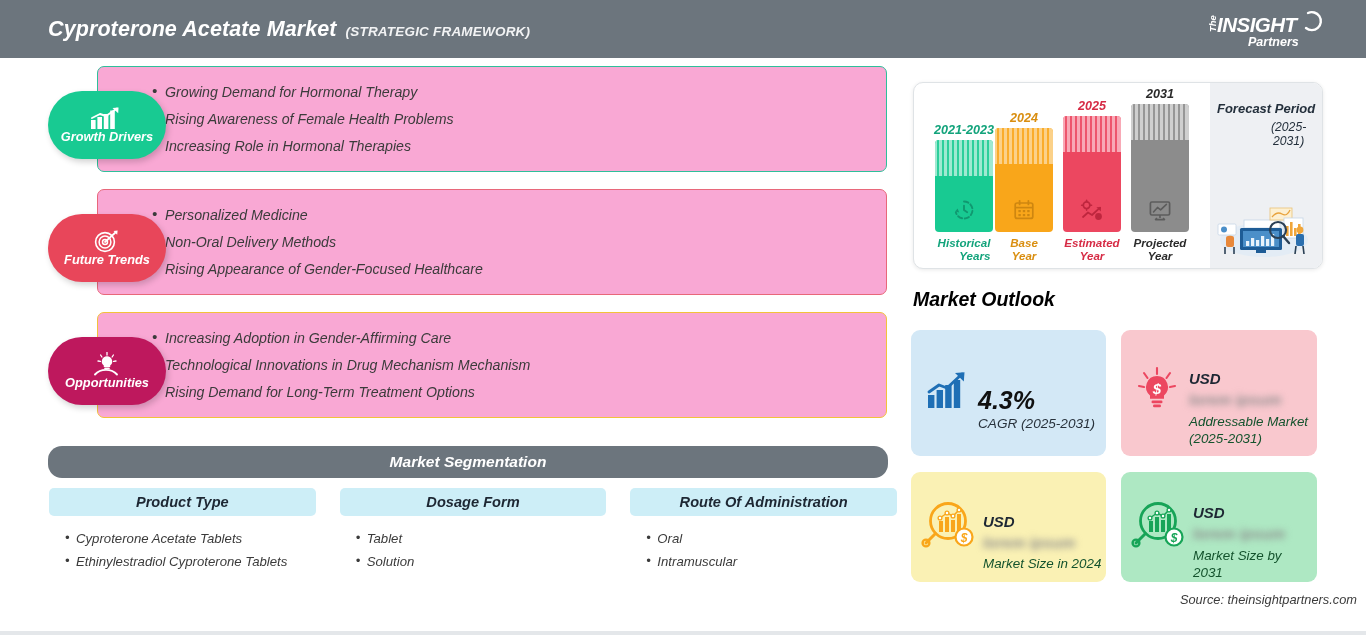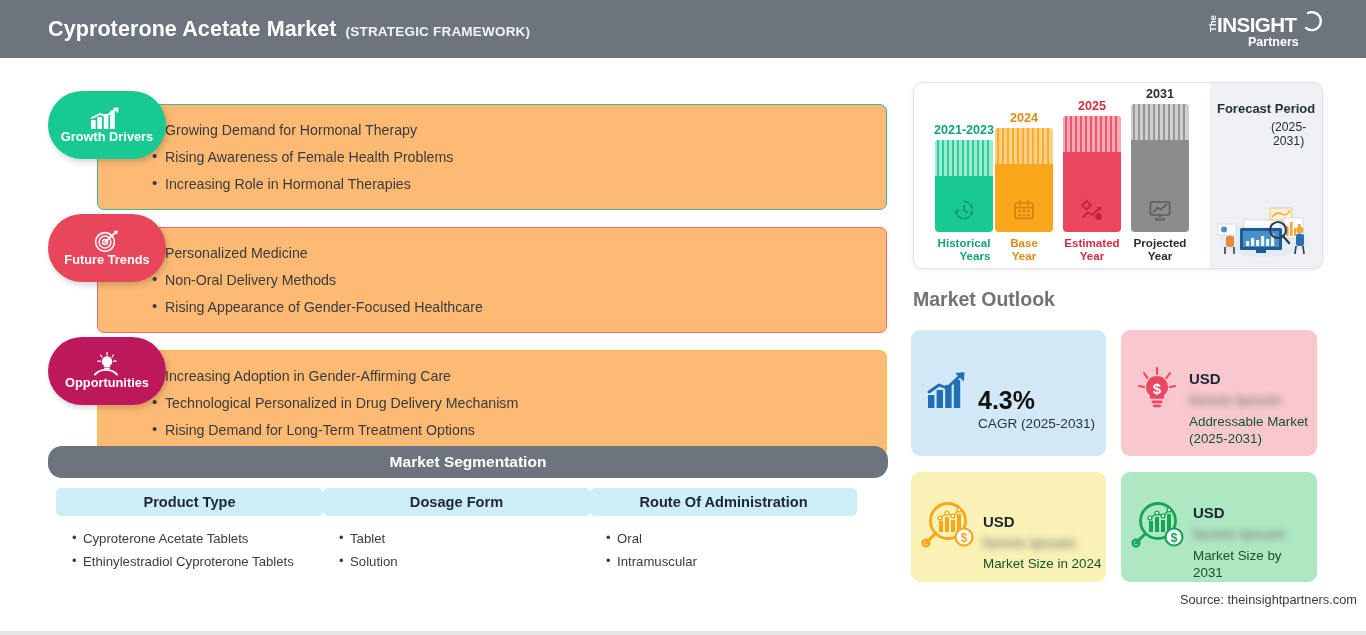"Cyproterone Acetate Market" #page { font-style: none -> italic }
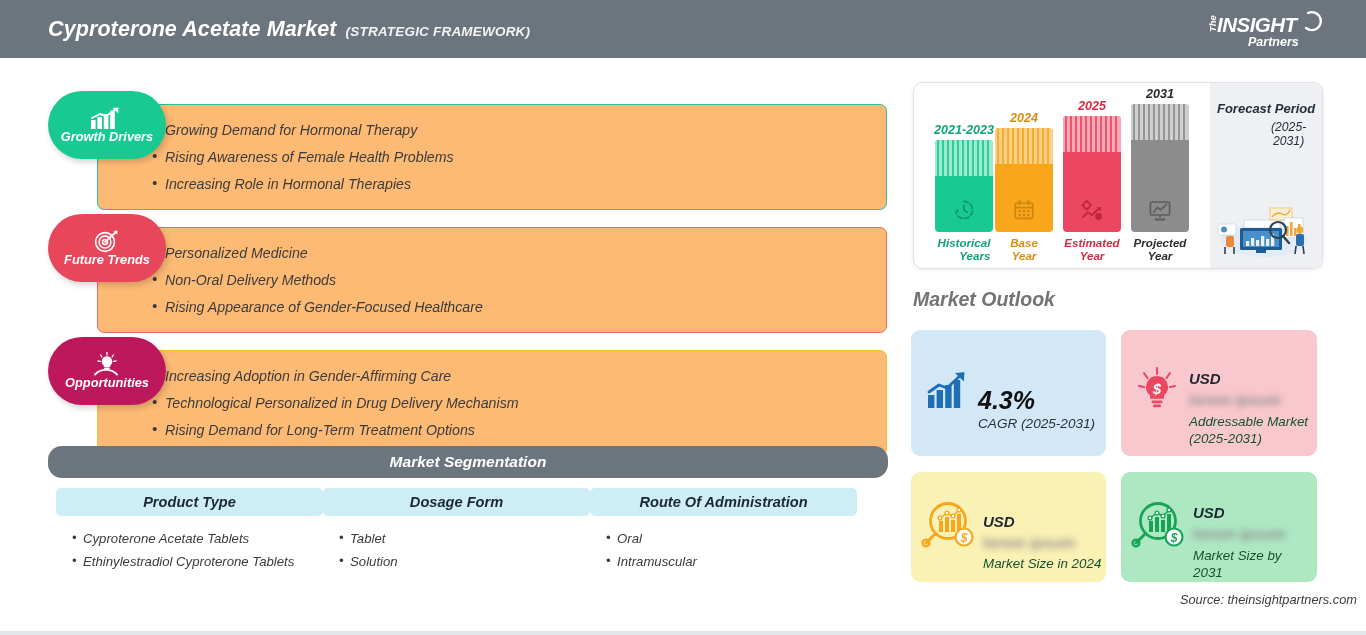"Growing Demand for Hormonal Therapy" .factor-box { background: #fdba74 -> #f9a8d4; margin-top: 38px -> none }
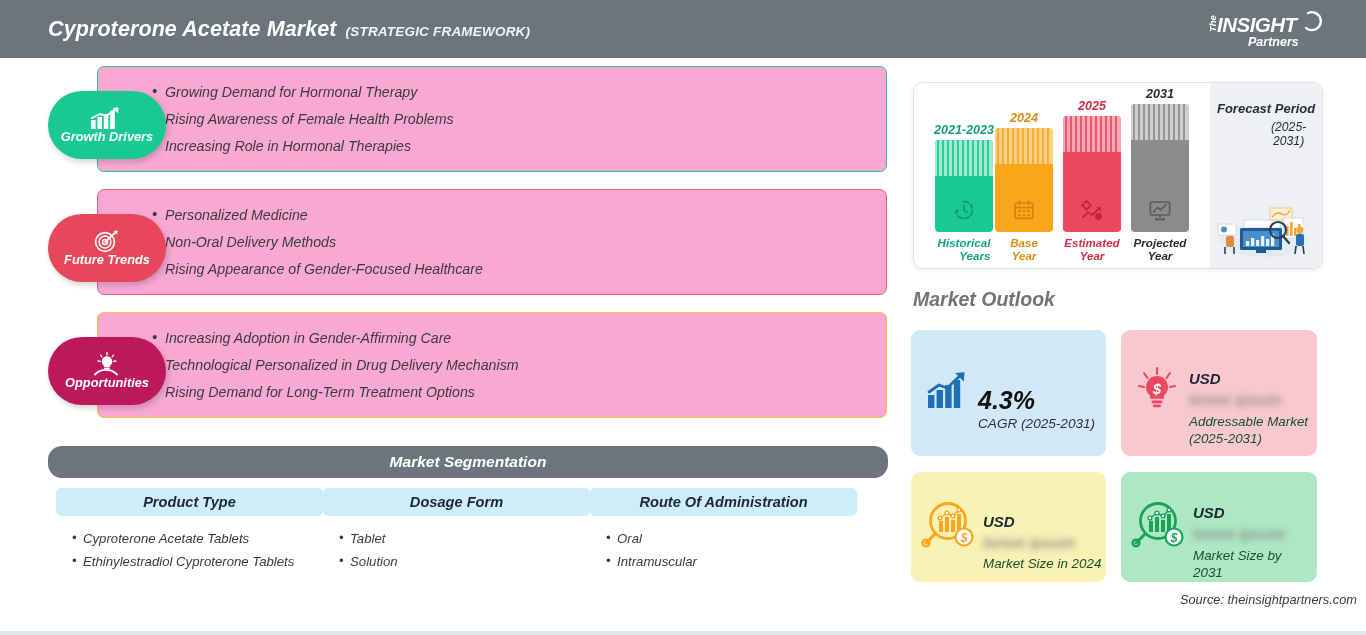"Market Outlook" #outlook-title { color: #737373 -> #000000 }
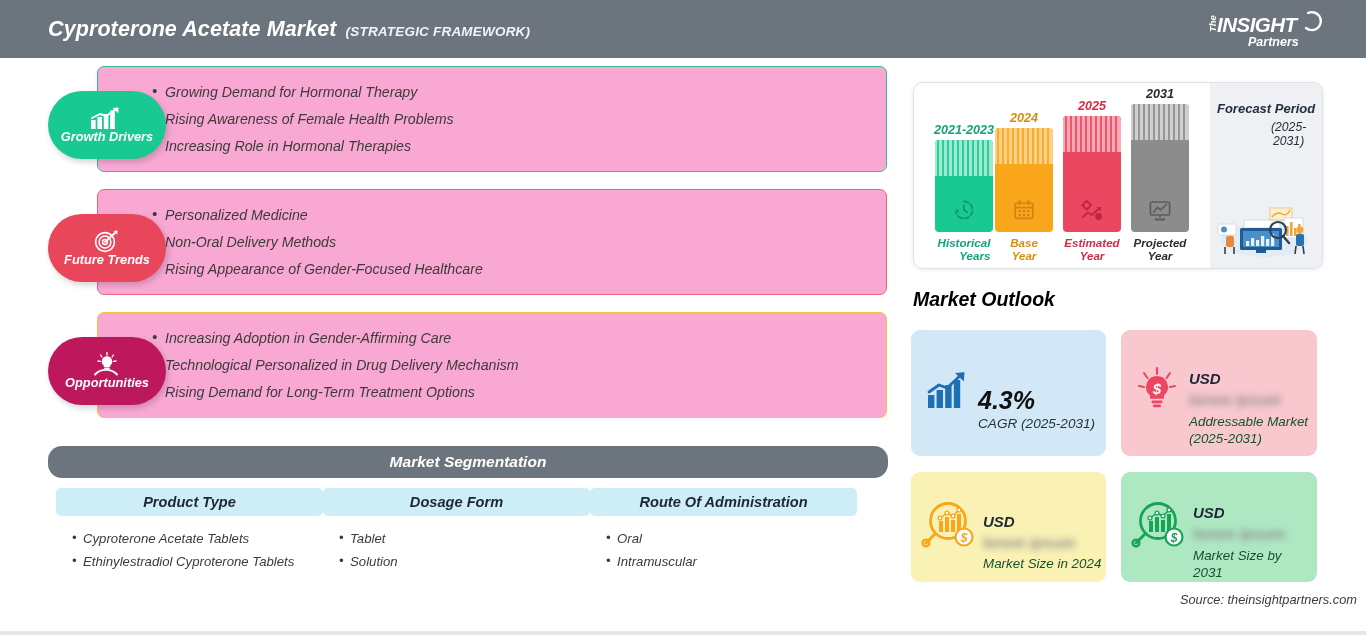"Technological Personalized in Drug" li { text: Personalized in Drug Delivery -> Innovations in Drug Mechanism }
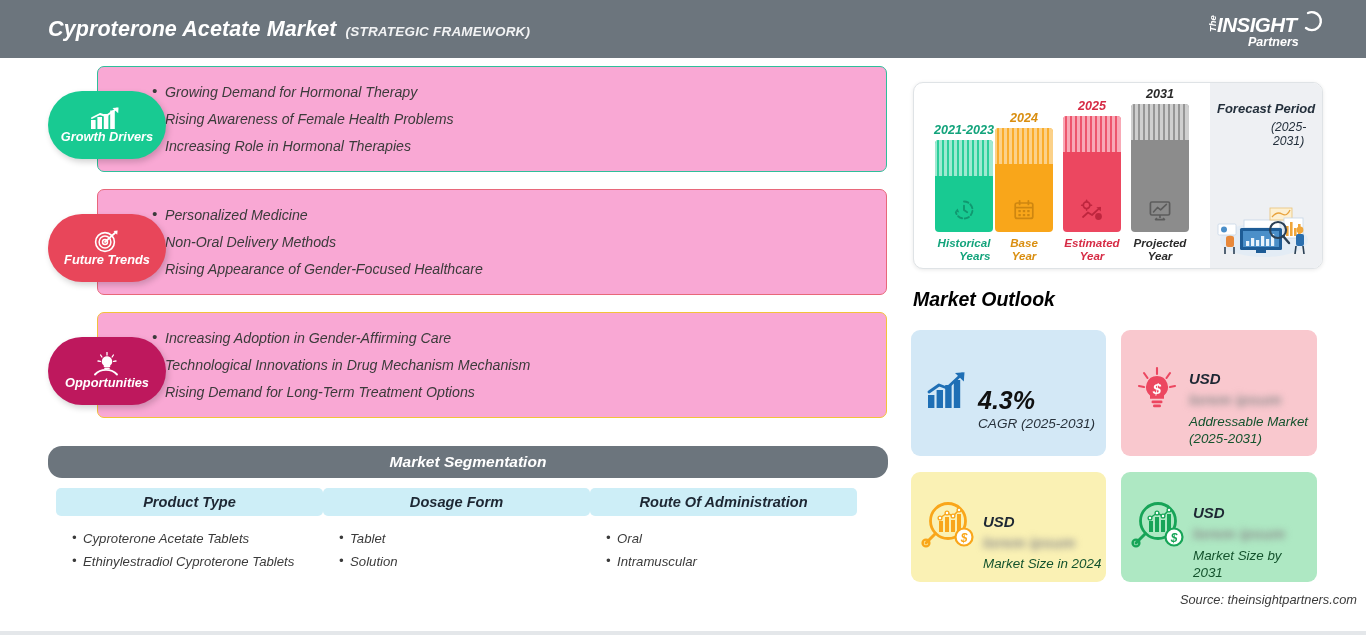"Product Type" #seg-cols { gap: none -> 24px; justify-content: none -> flex-end; left: 56px -> 49px }
